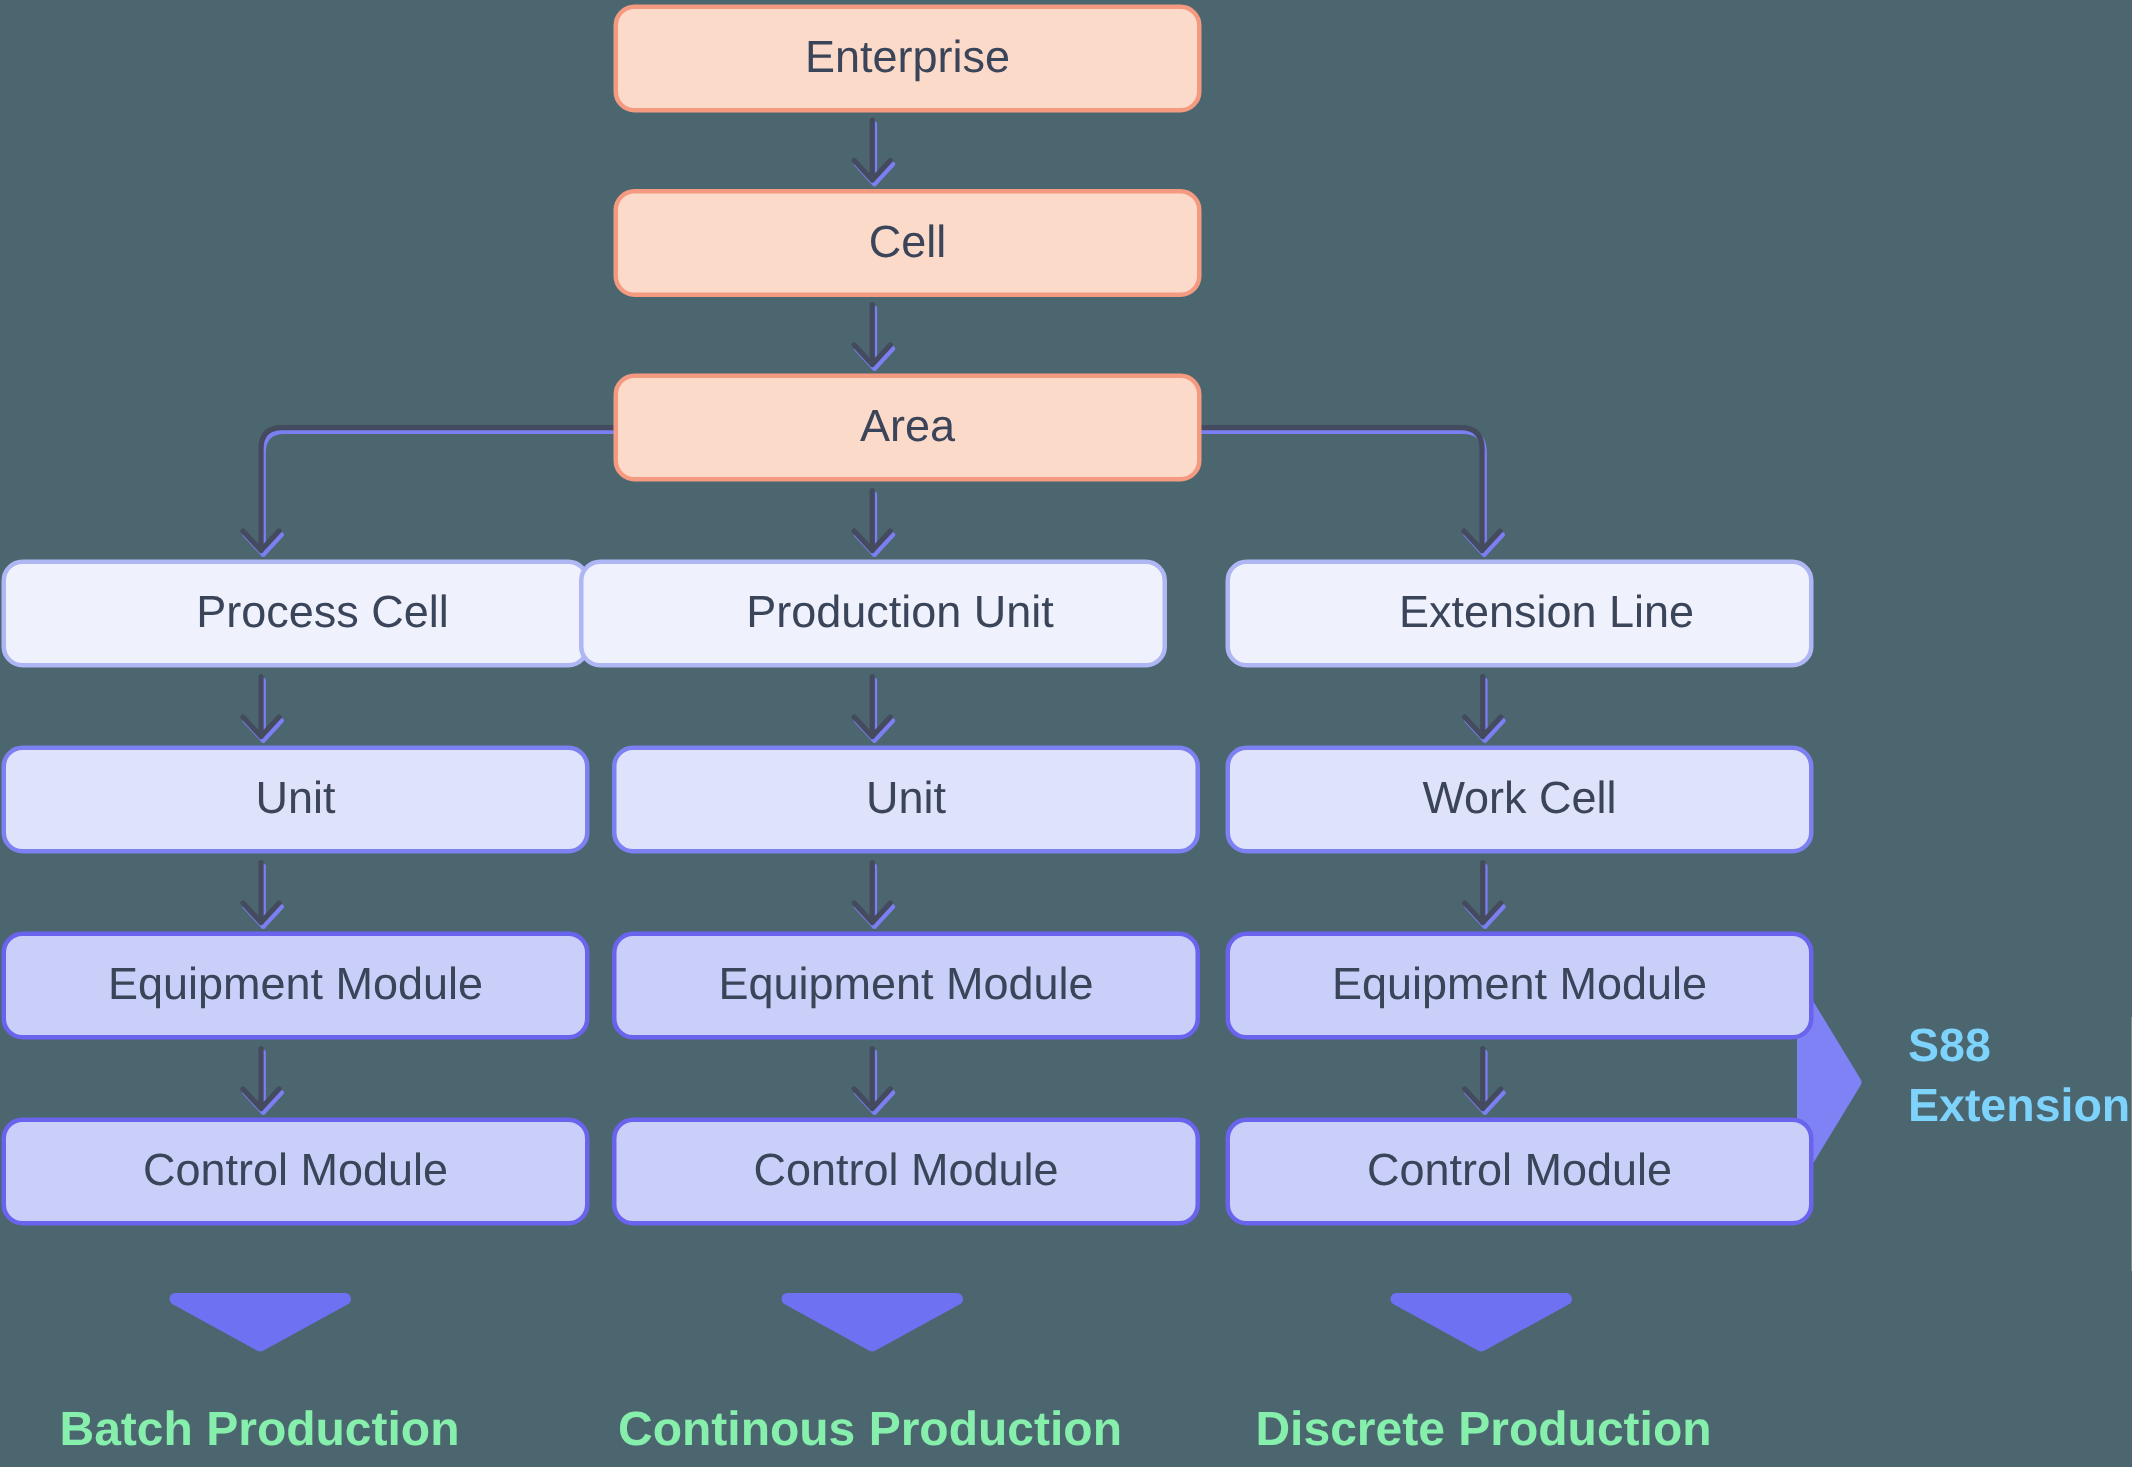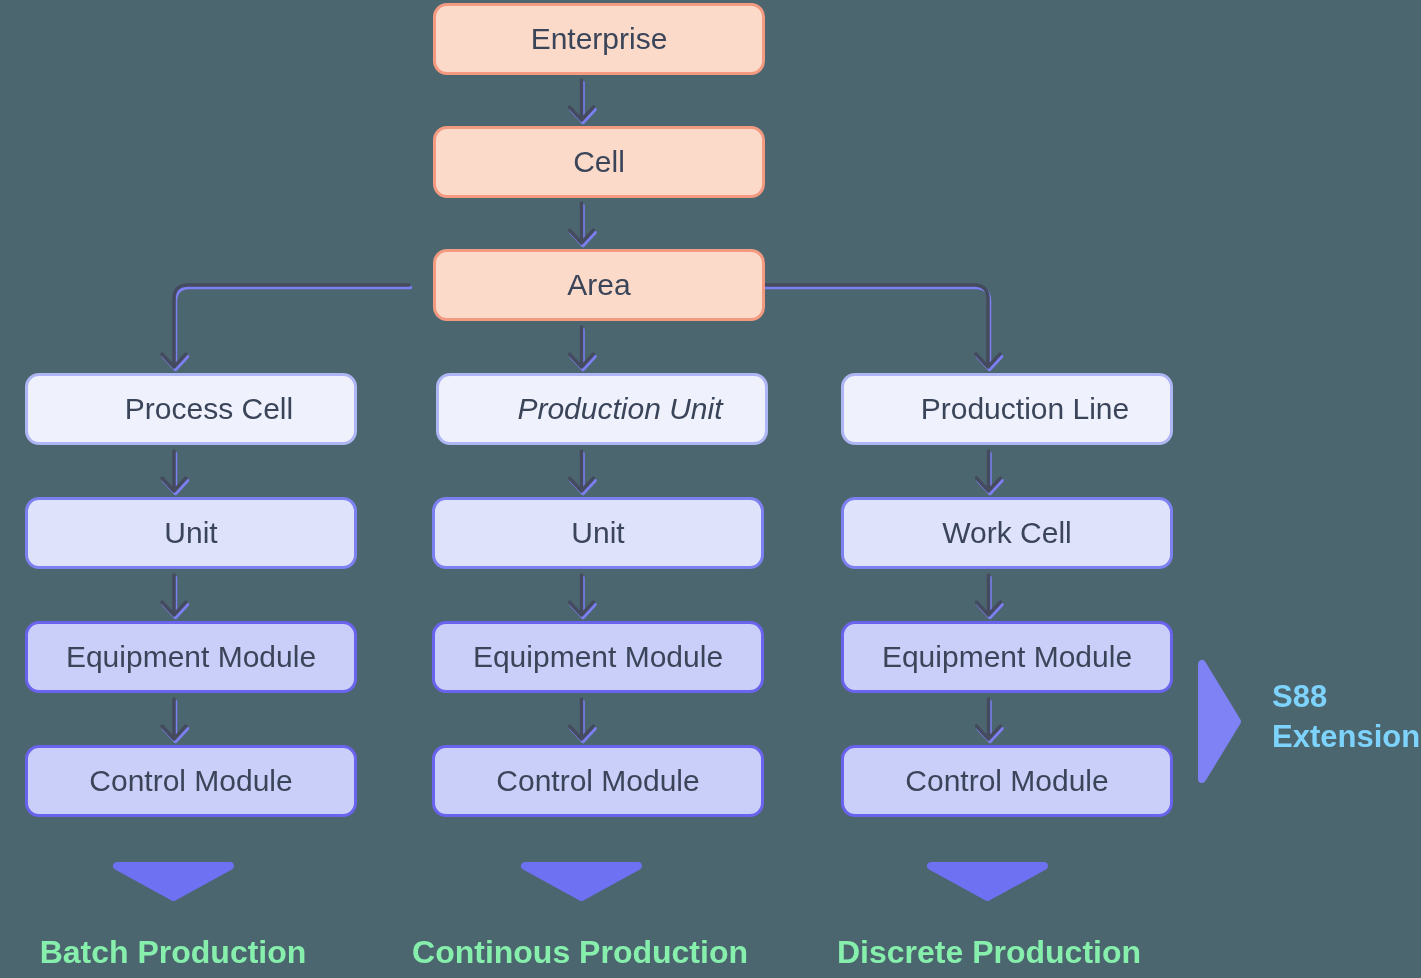"Enterprise" .bx { margin-left: 24px -> none; width: 332px -> 392px }
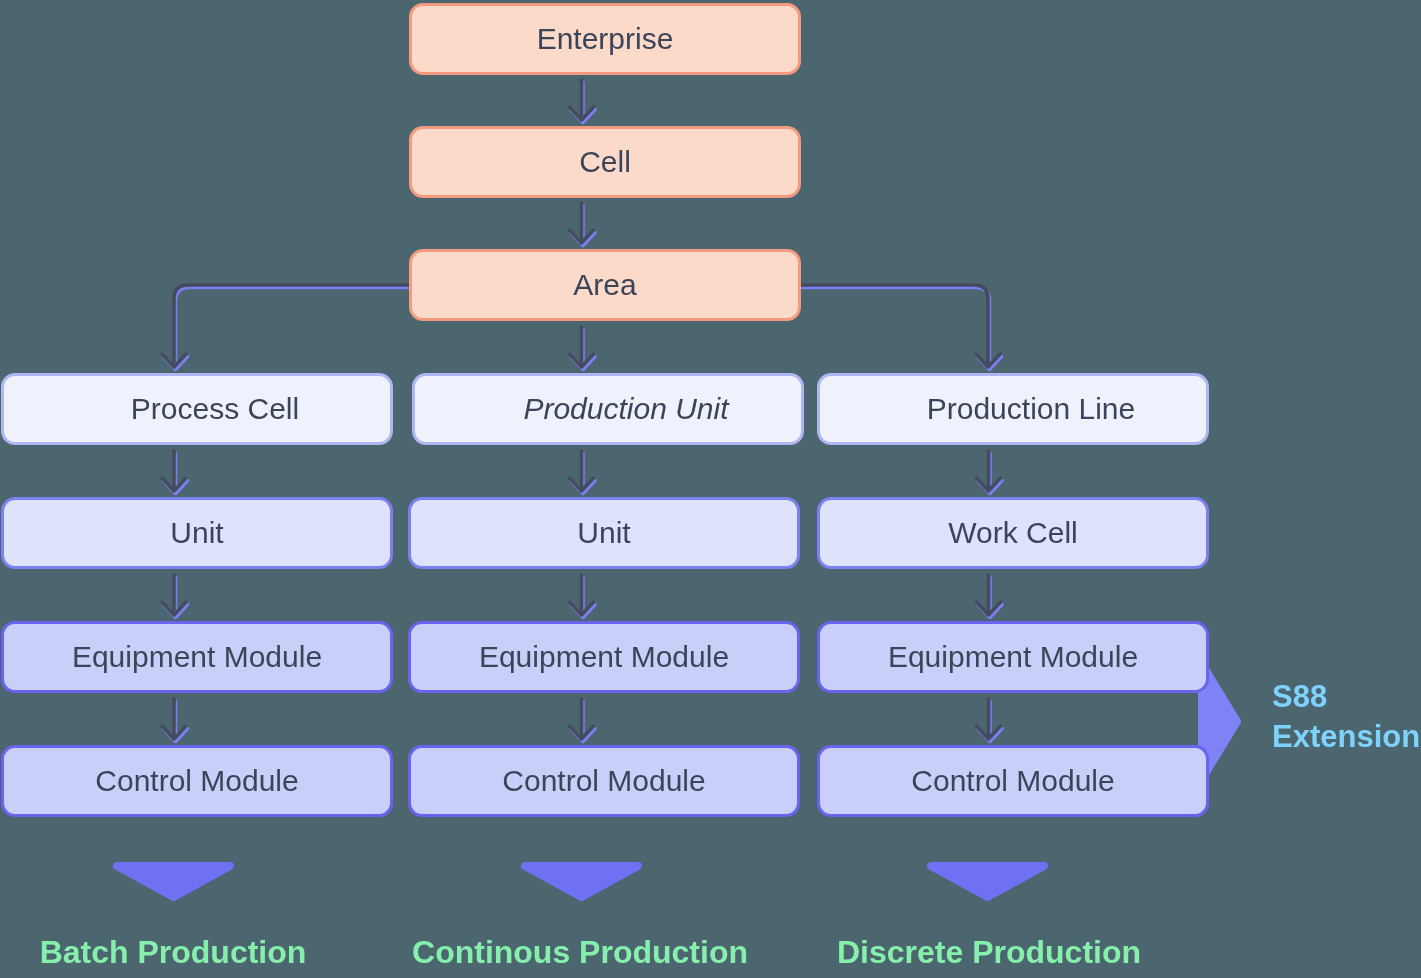"Production Unit" div.bx { font-style: italic -> none; left: 412px -> 386px }
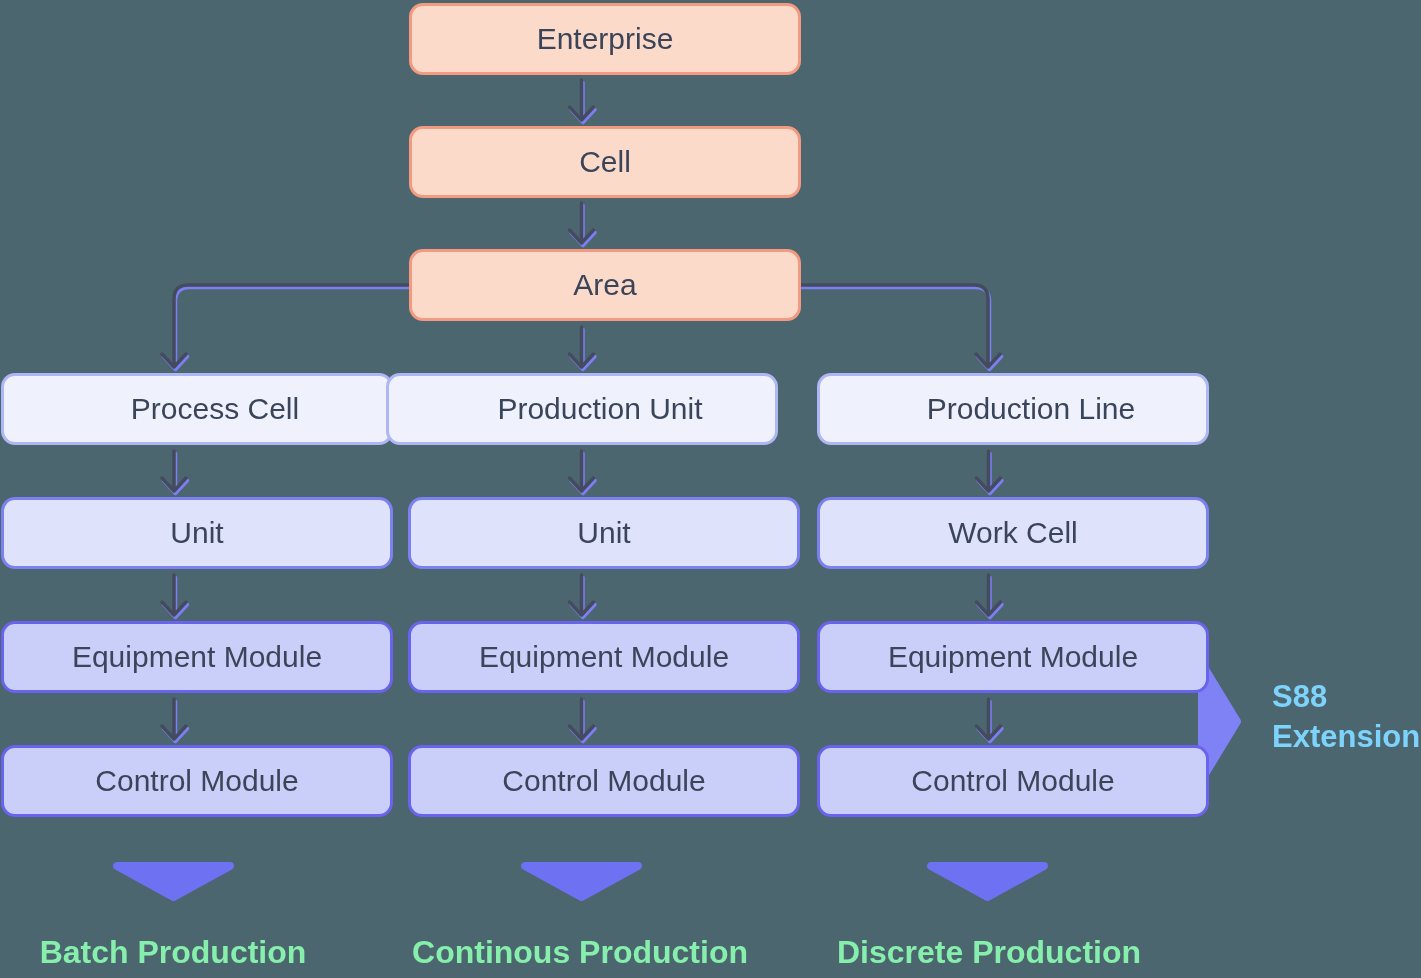"Production Line" div.bx { text: Production -> Extension }
